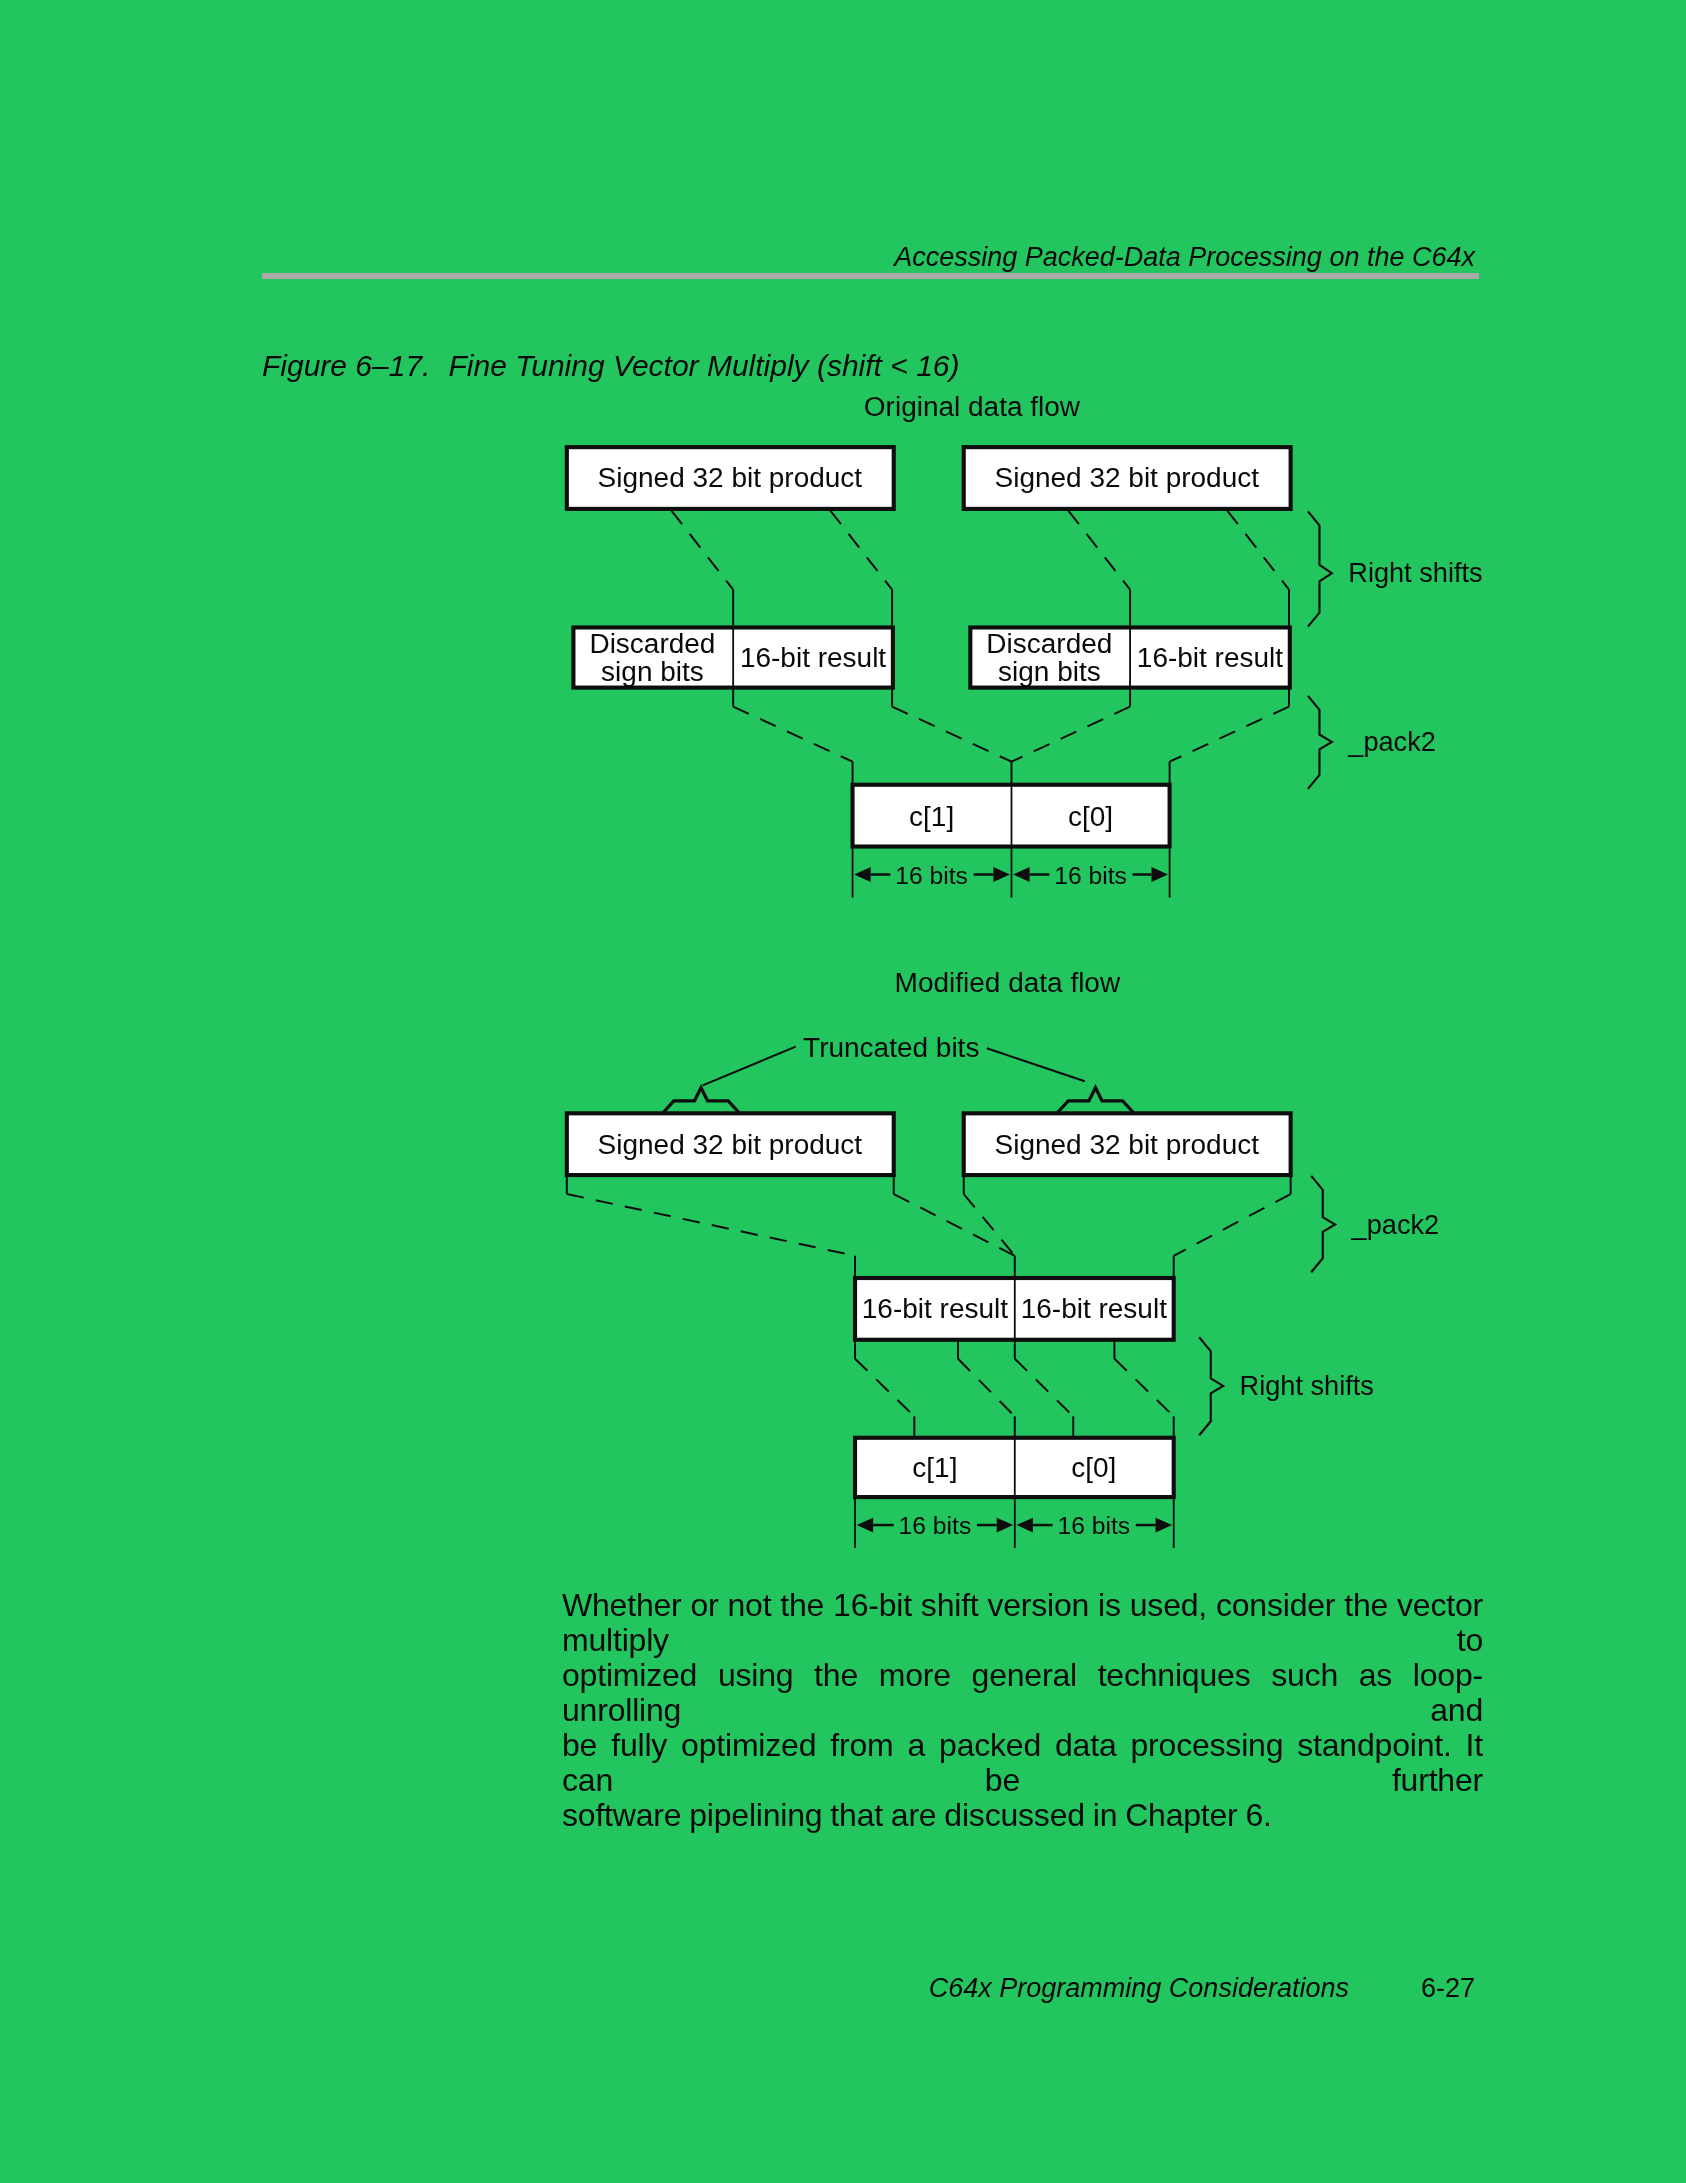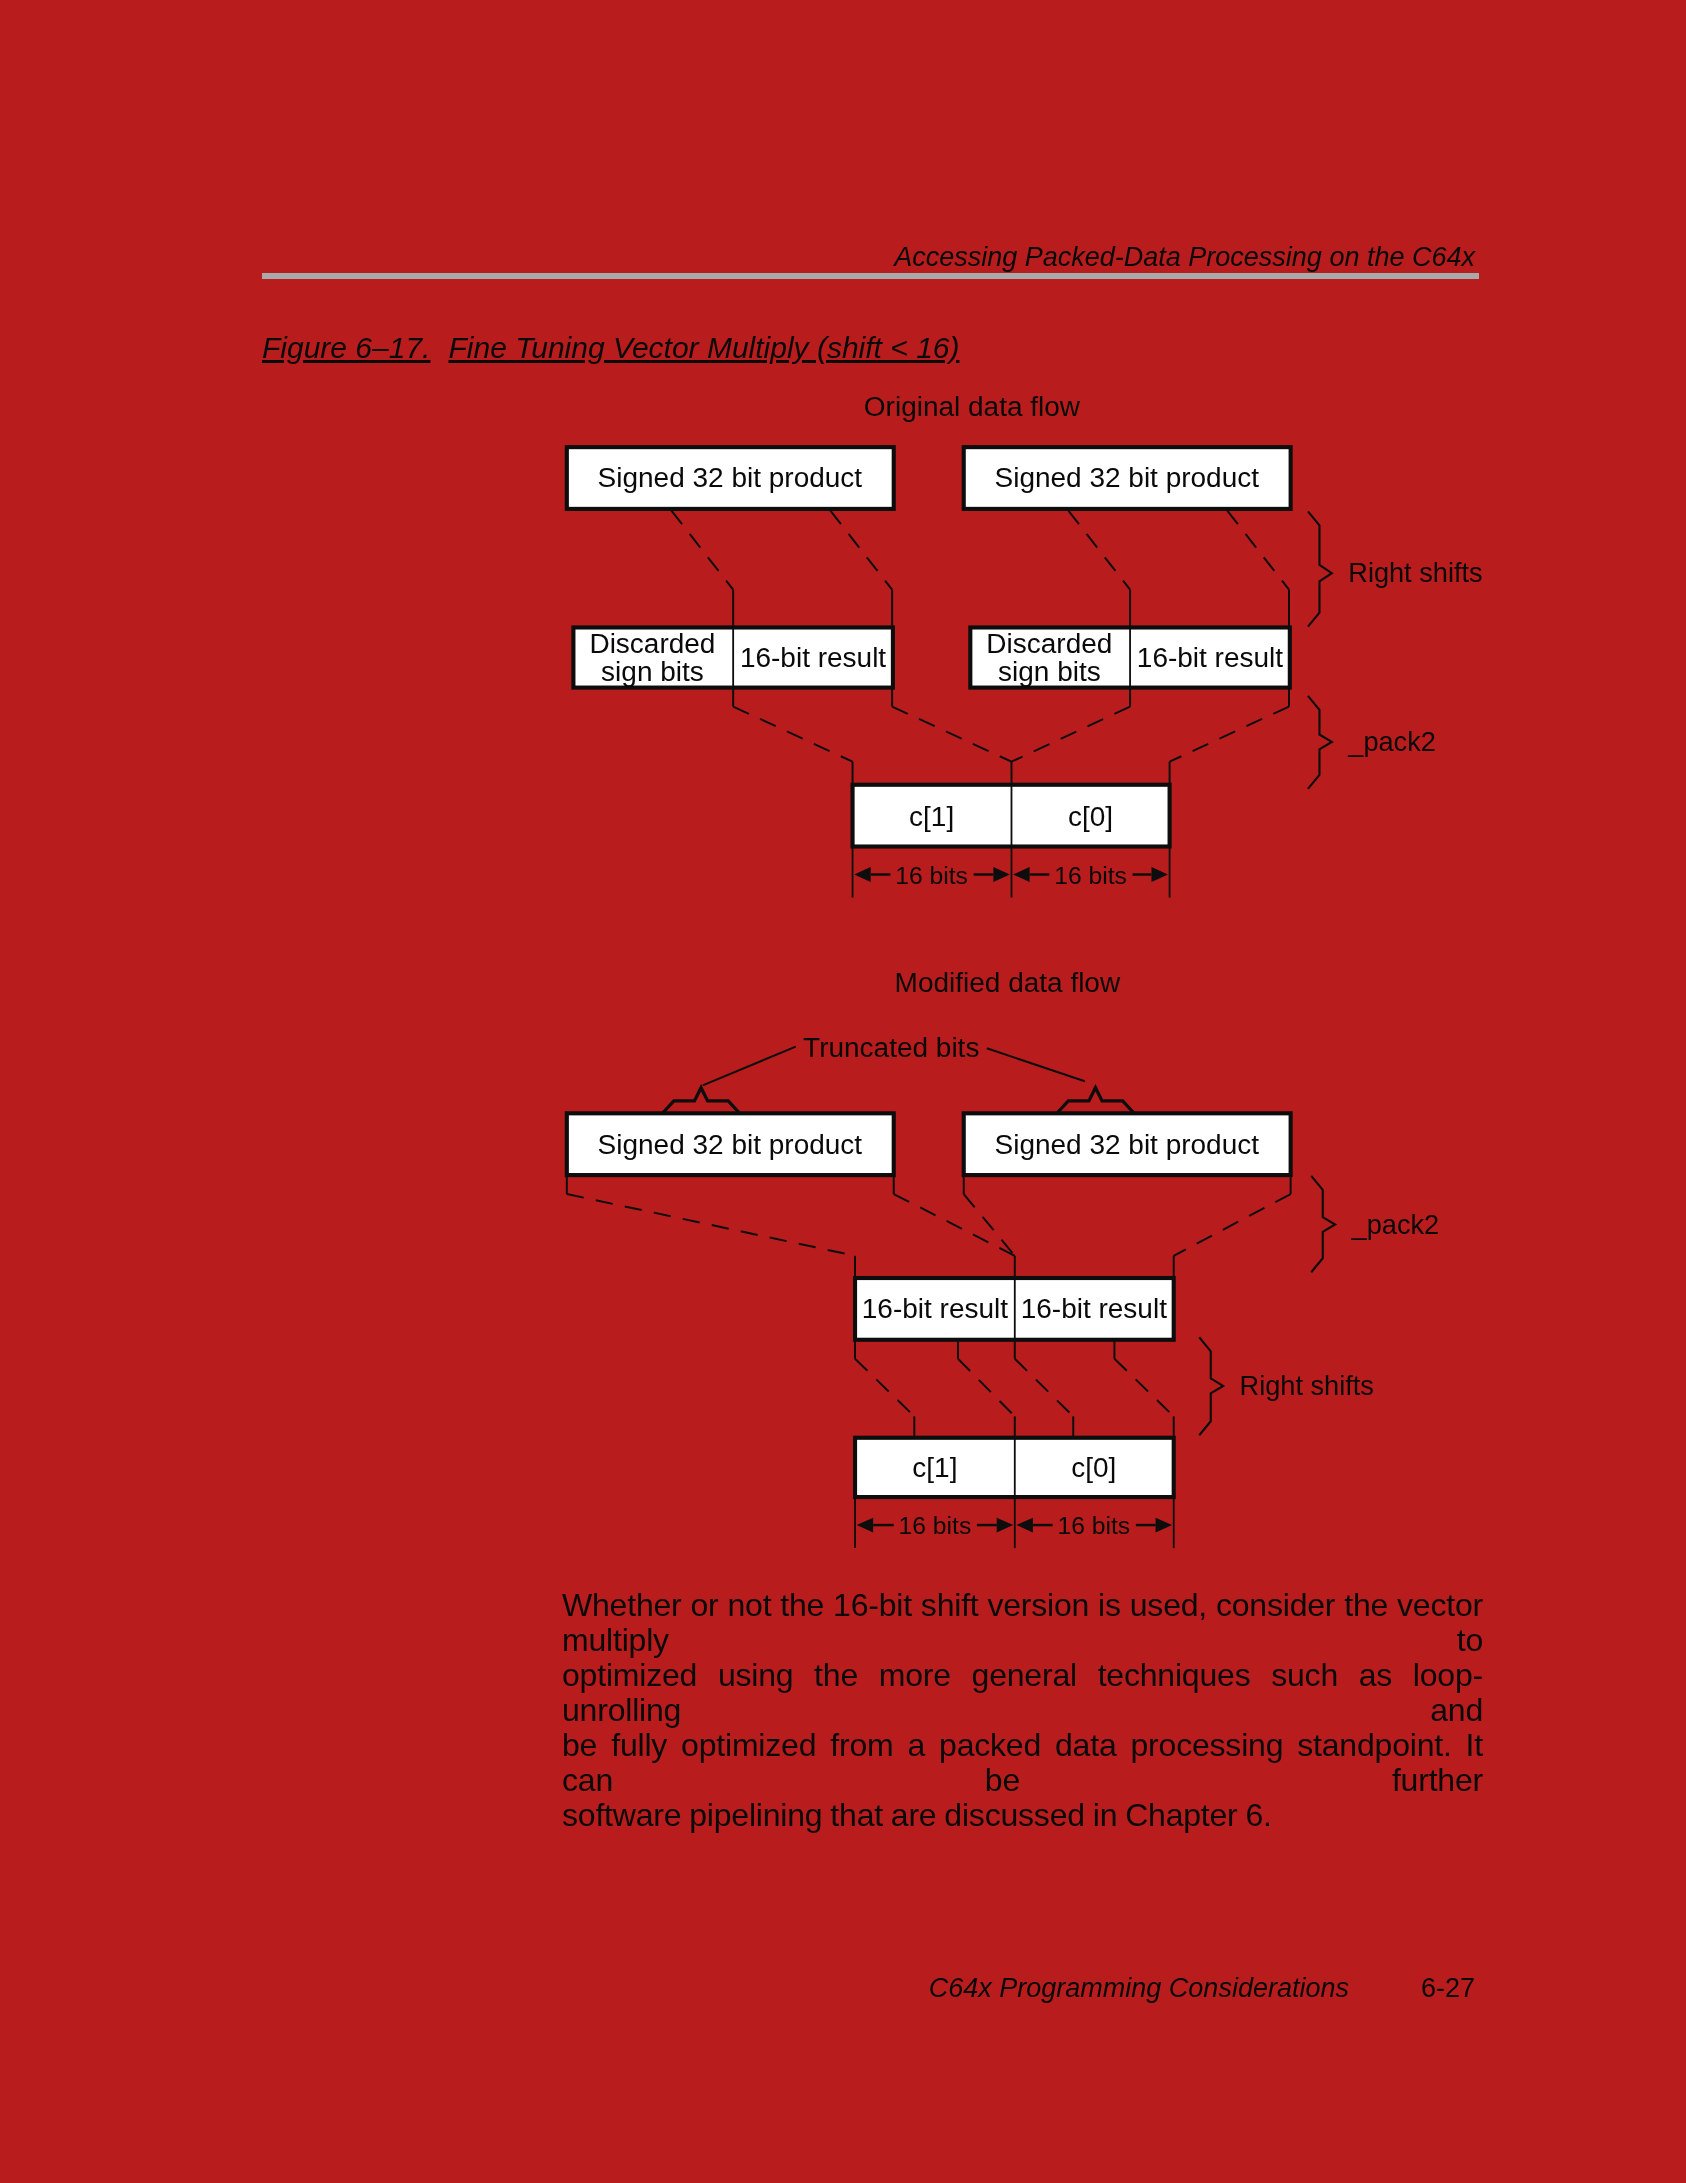"Accessing Packed-Data Processing on the" .page { background: #b91c1c -> #22c55e }
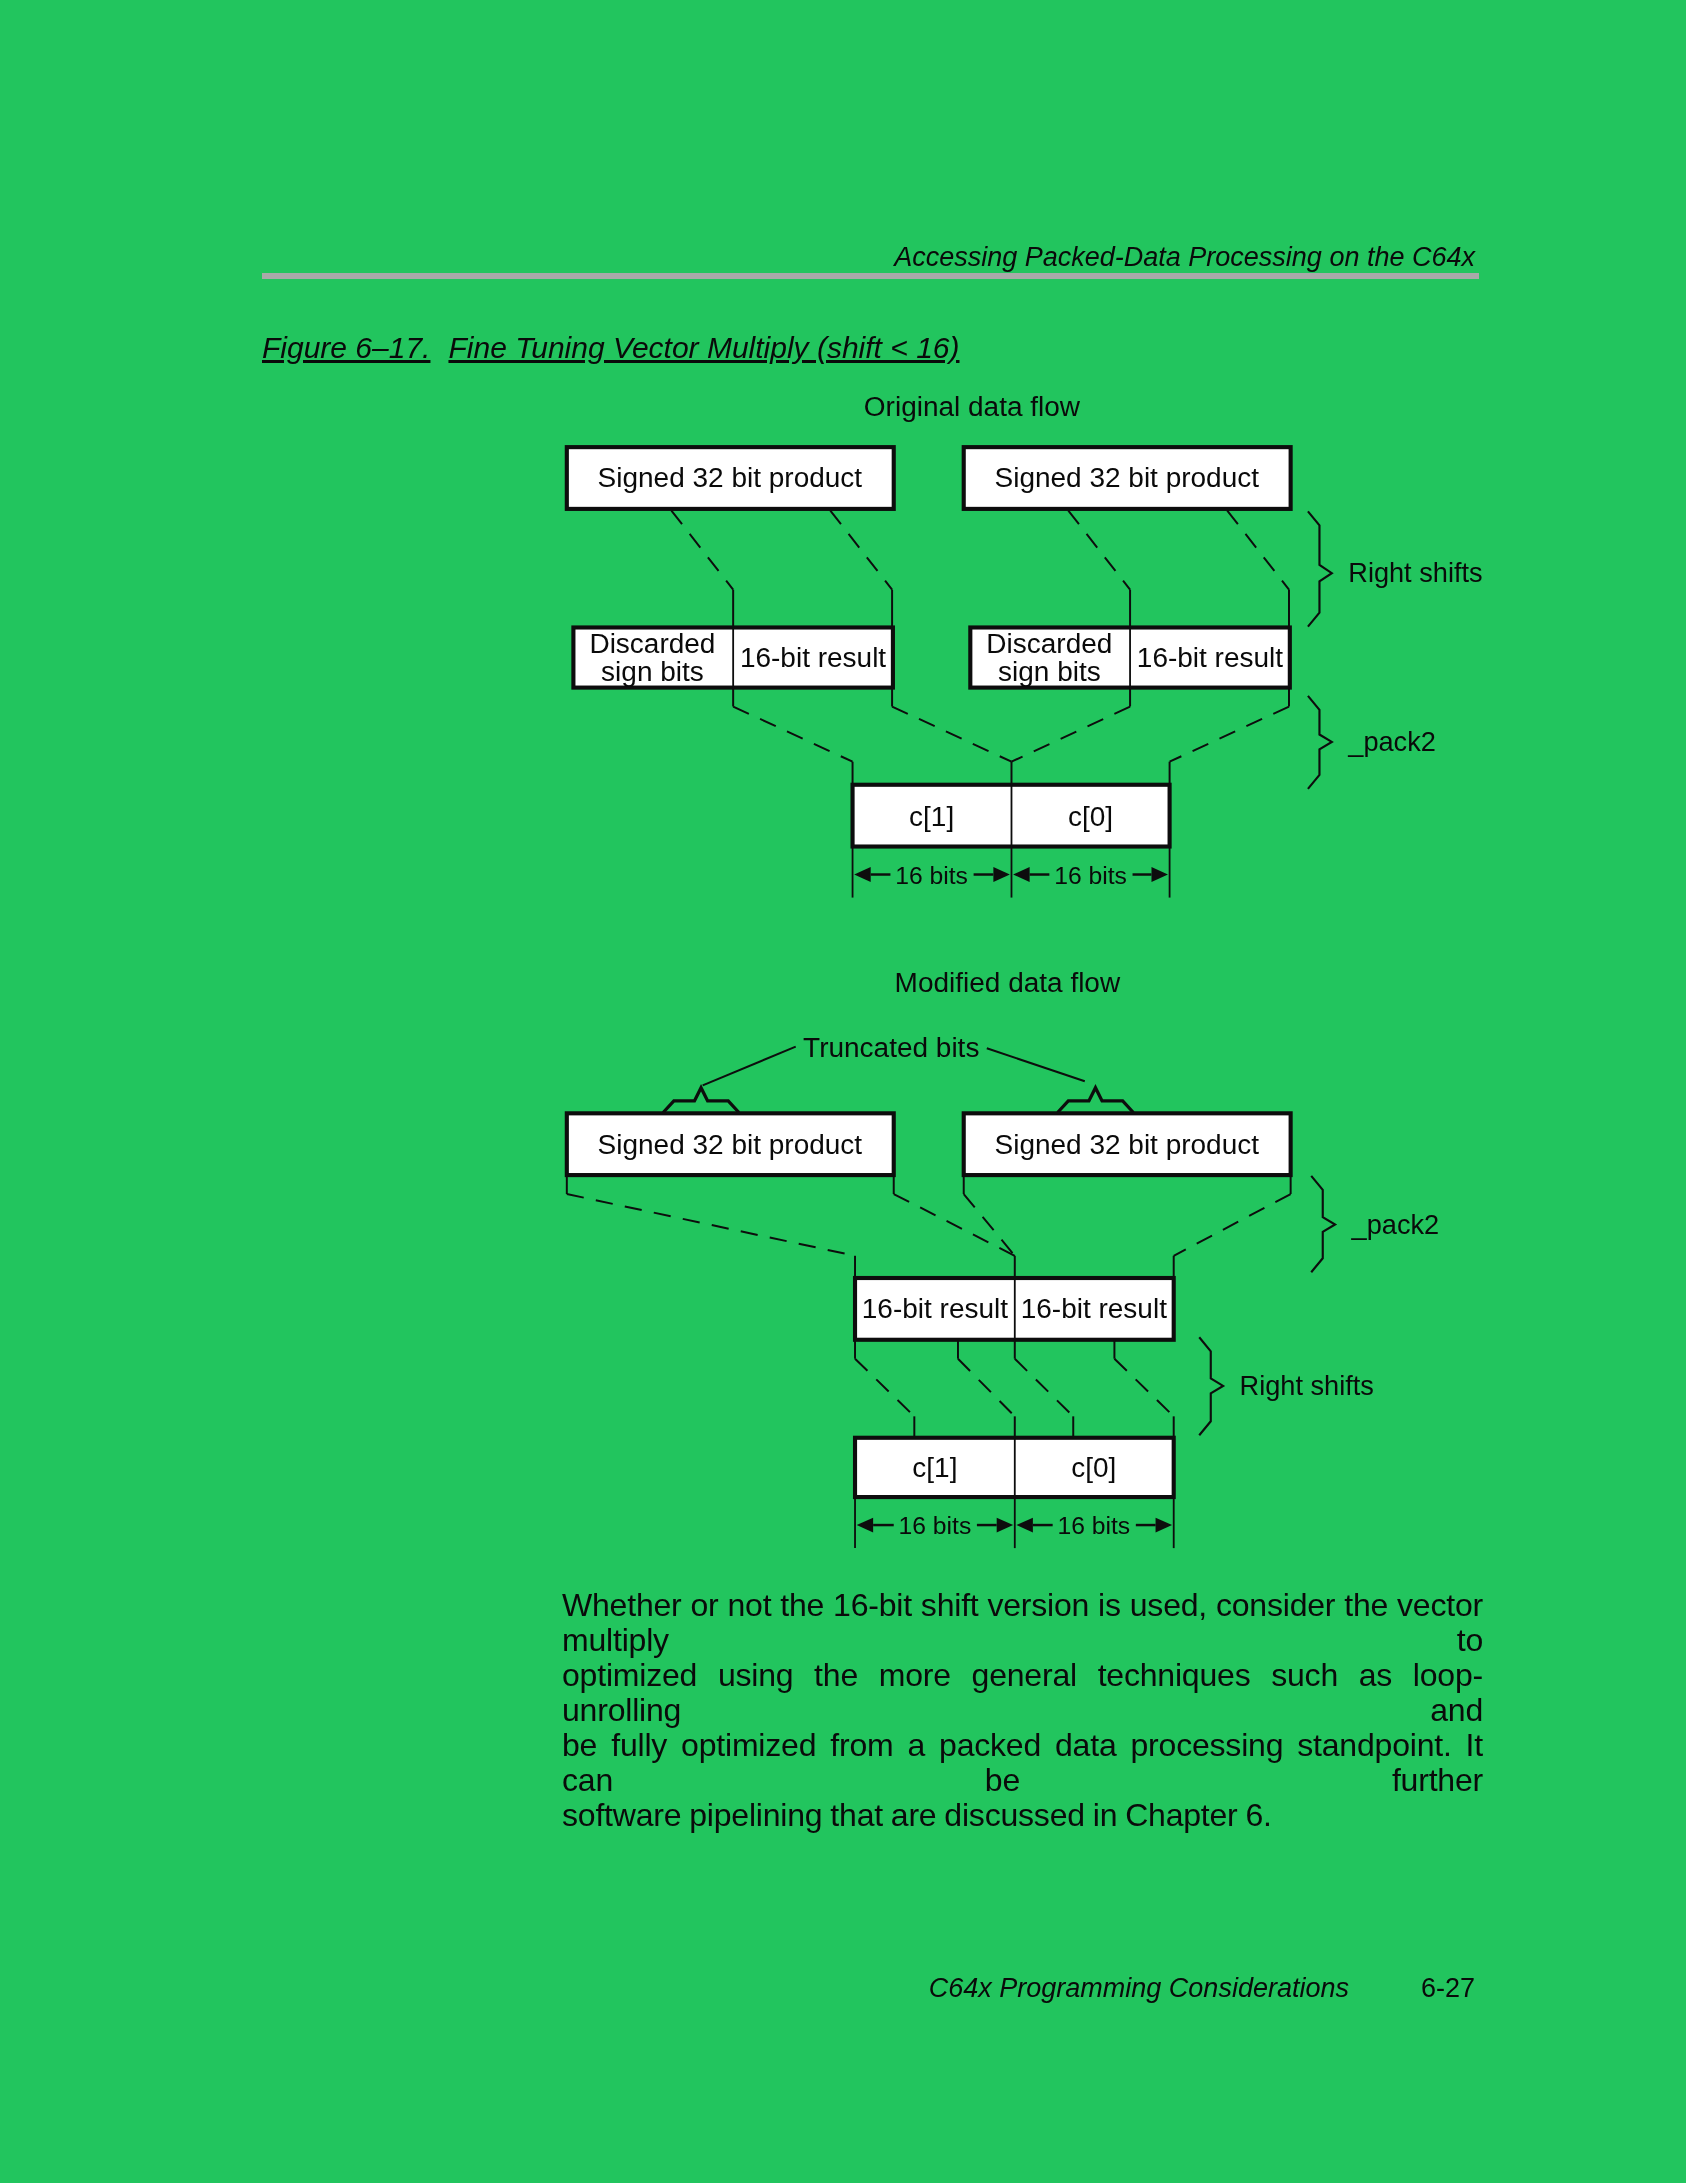"Figure 6–17. Fine Tuning Vector" .figure-caption { text-decoration: underline -> none; top: 331px -> 349px }
